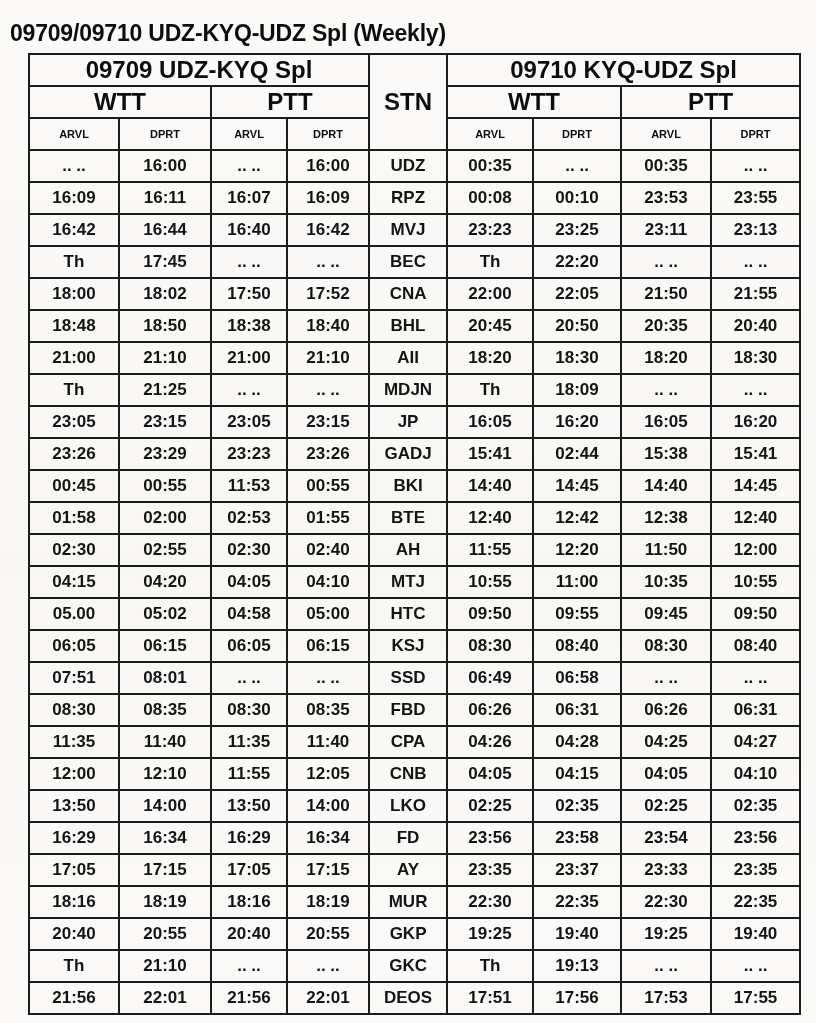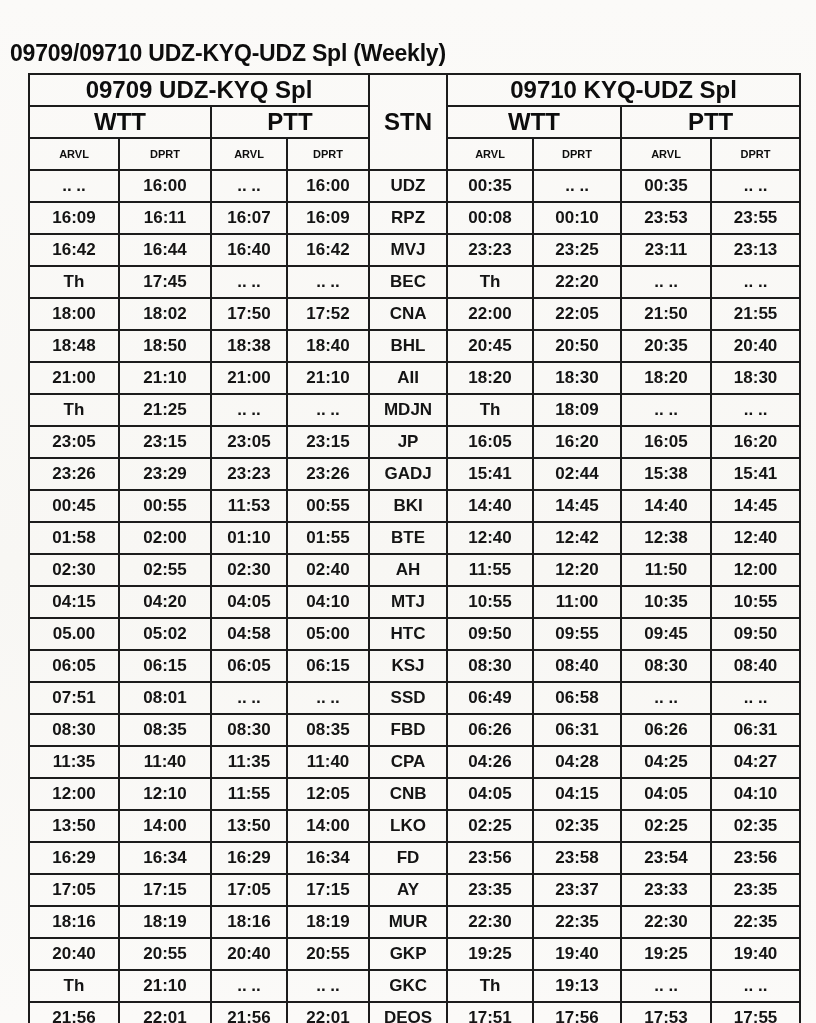"09709/09710 UDZ-KYQ-UDZ Spl (Weekly)" .title { padding: 40px 0 7px 10px -> 20px 0 7px 10px }
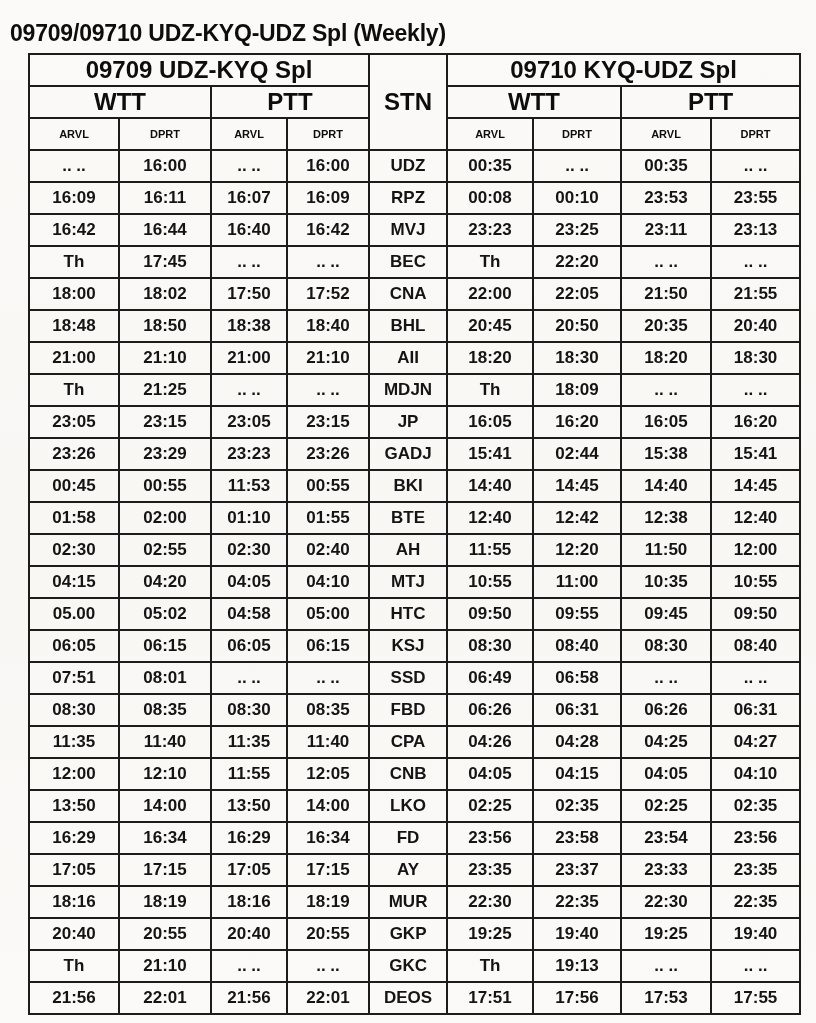"01:10" td { text: 01:10 -> 02:53 }
